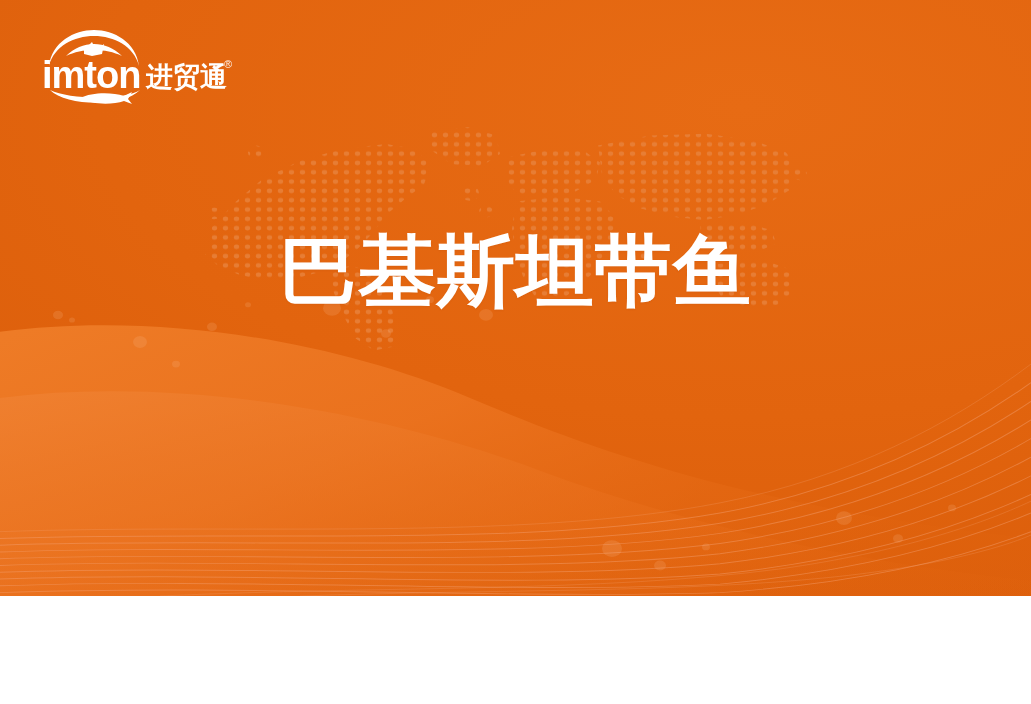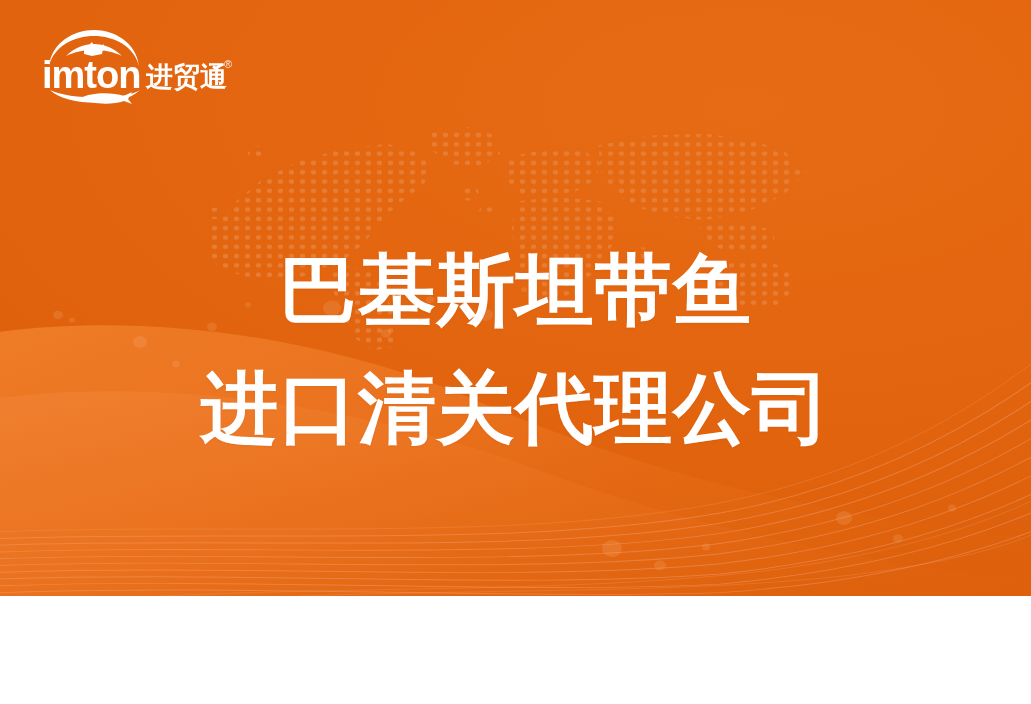"巴基斯坦带鱼" #headline { top: 251px -> 232px }
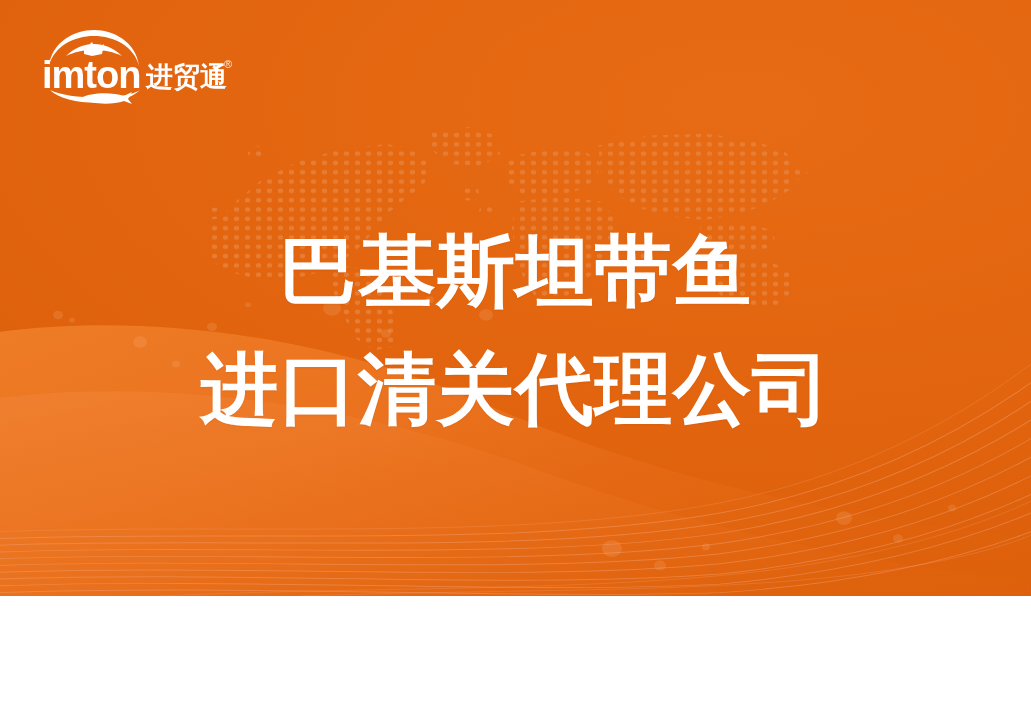"进口清关代理公司" span.headline-line { html: <span>进口清关代理公司</span> -> none }
